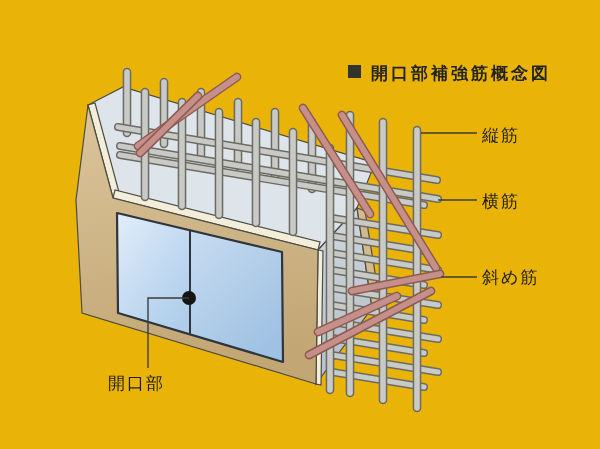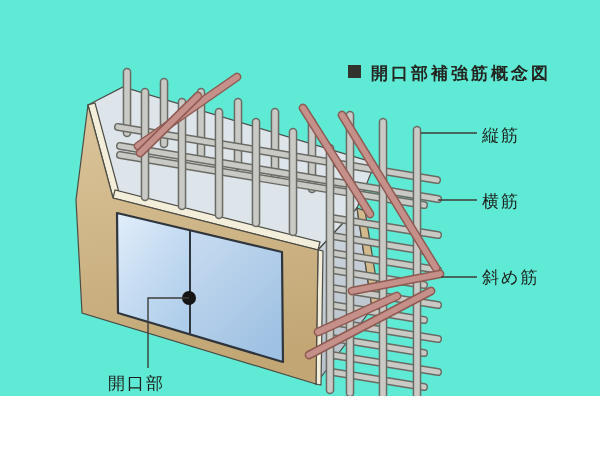"開口部補強筋概念図" .stage { background: #5eead4 -> #eab308; height: 396px -> 449px }
